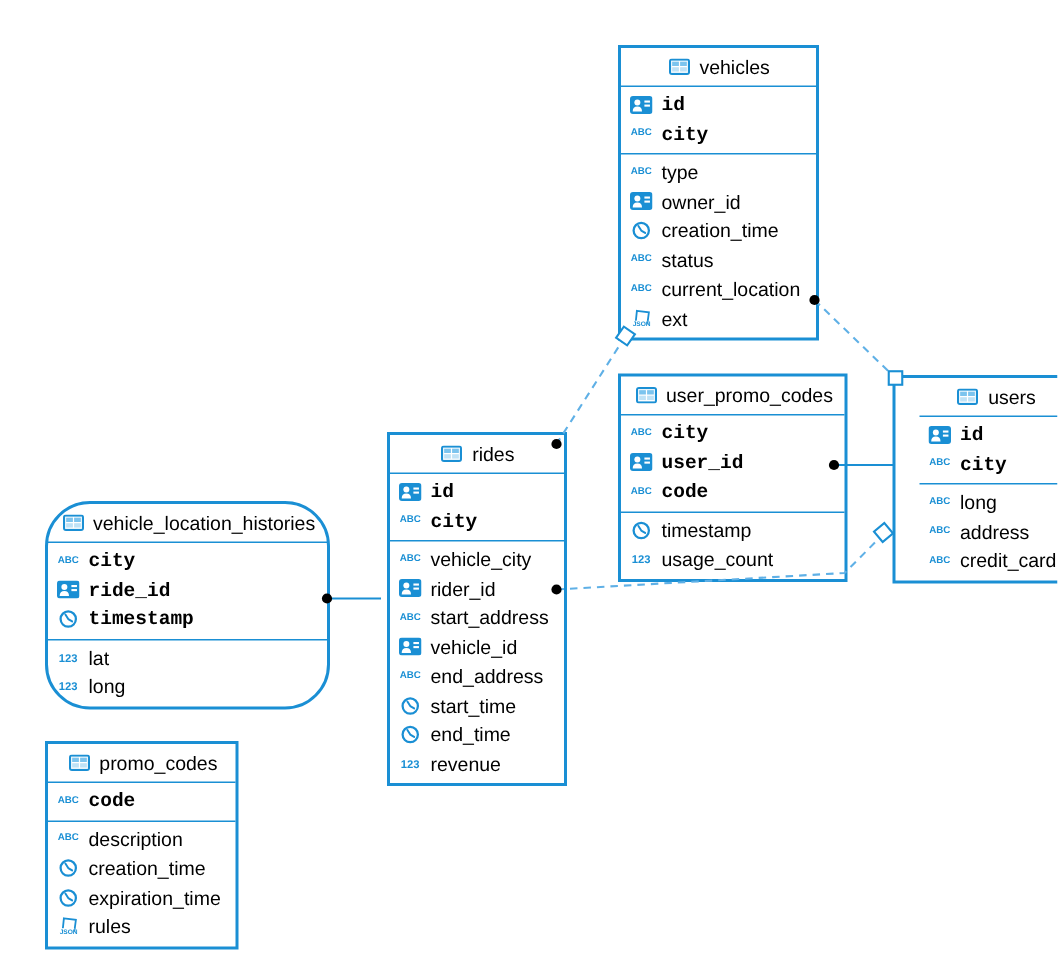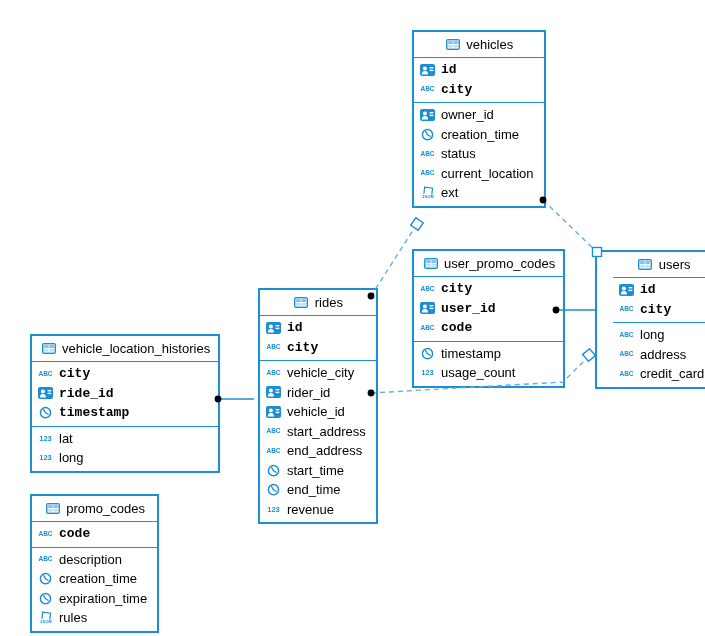"type" div.row { html: none -> <div> <span> <span>ABC</span> </span> <span>type</span> </div> }
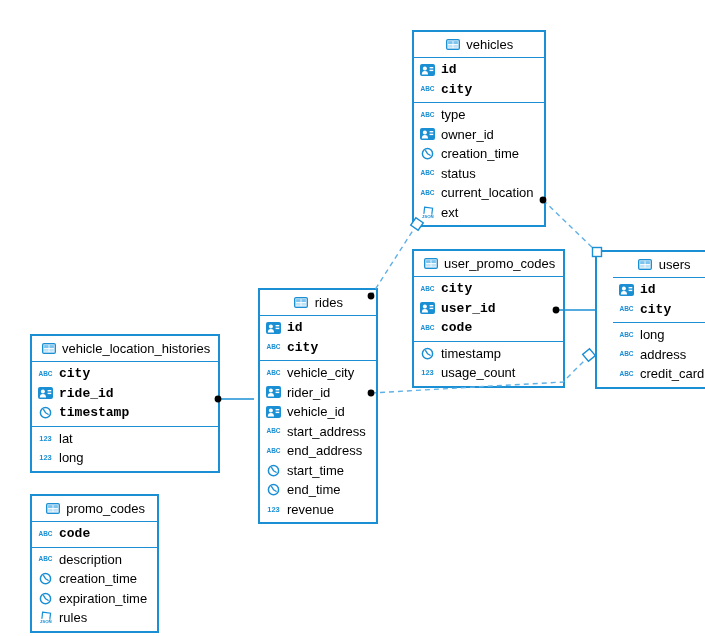"vehicle_location_histories" div.tbl { border-radius: none -> 30px }
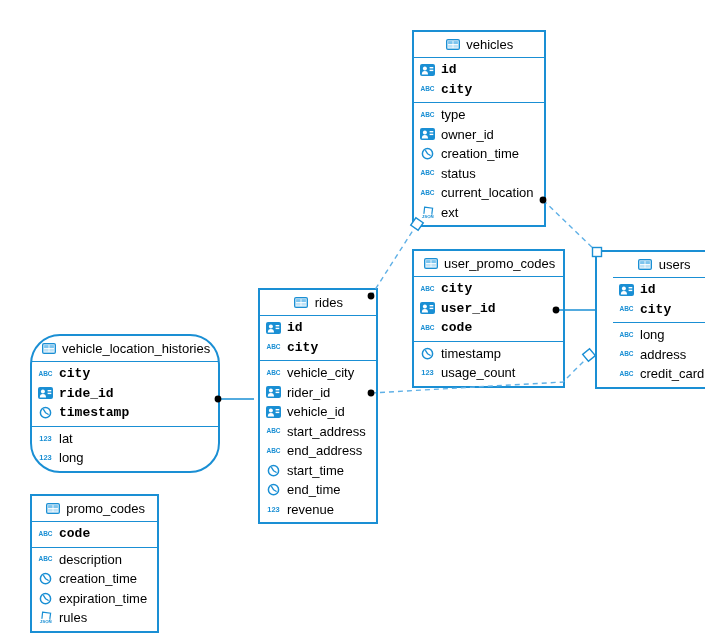"vehicle_id" div.row { order: before "start_address" -> after "start_address" }
